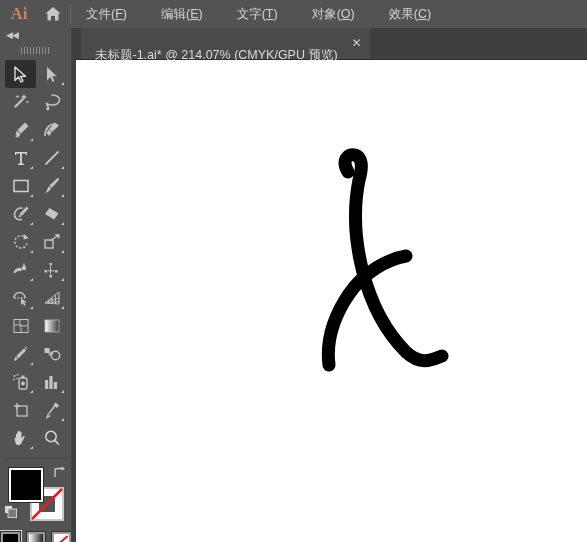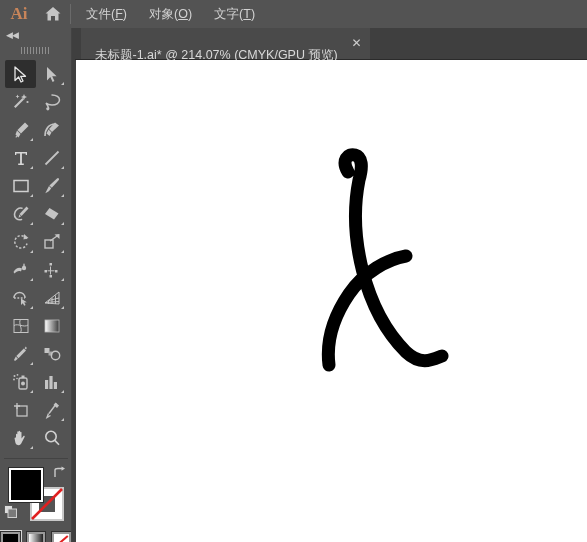"文件(F)" .menu-items { gap: 4px -> 16px }
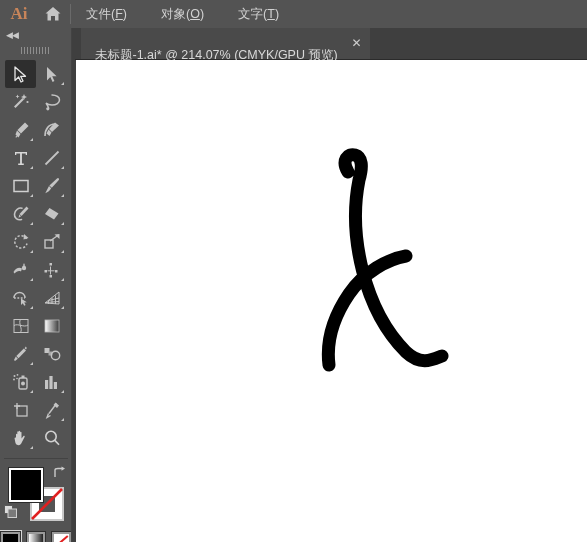"编辑(E)" div.menu-item { html: none -> <div><span>编辑</span>(<u>E</u>)</div> }
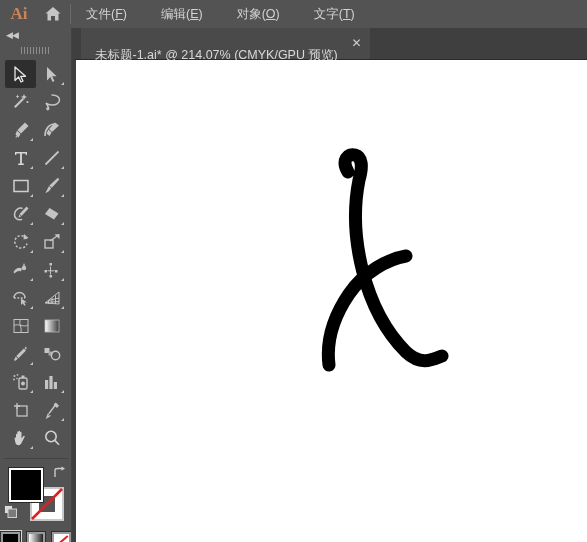"对象(O)" div.menu-item { order: before "文字(T)" -> after "文字(T)" }
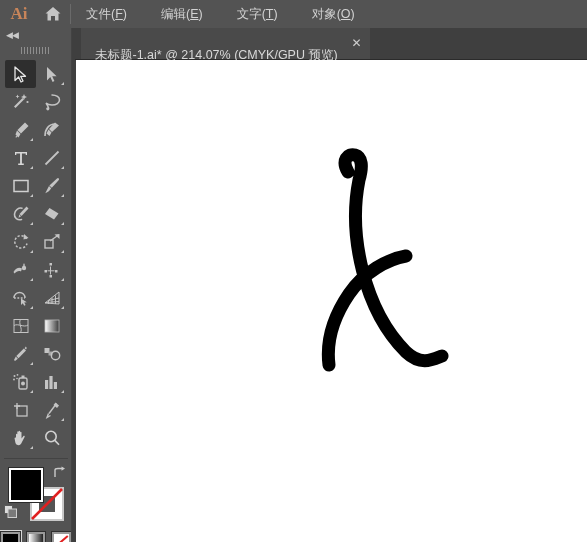"效果(C)" div.menu-item { html: none -> <div><span>效果</span>(<u>C</u>)</div> }
